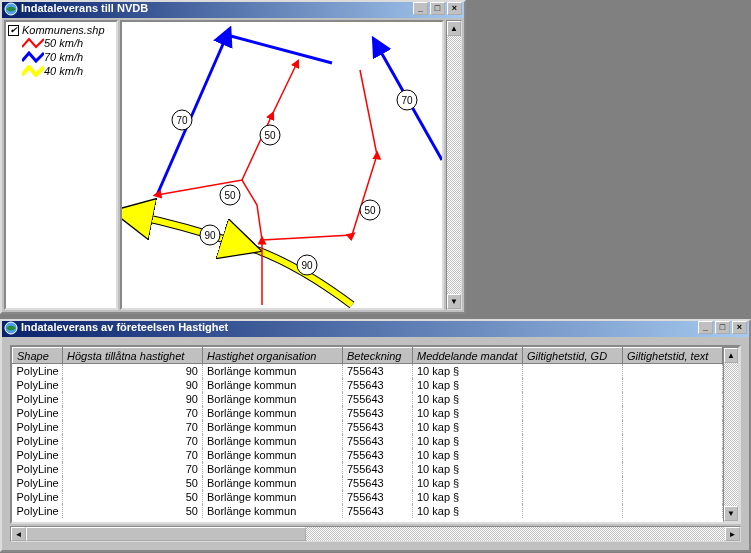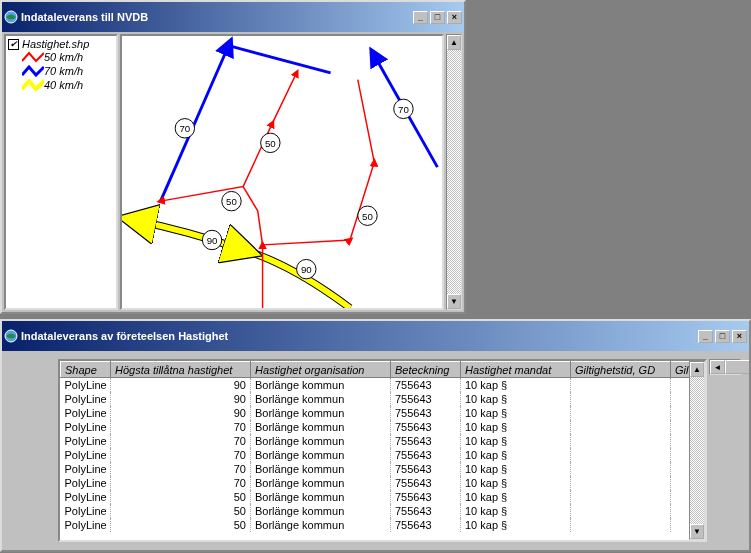"Indataleverans till NVDB" .titlebar { align-items: center -> none; height: 30px -> 16px }
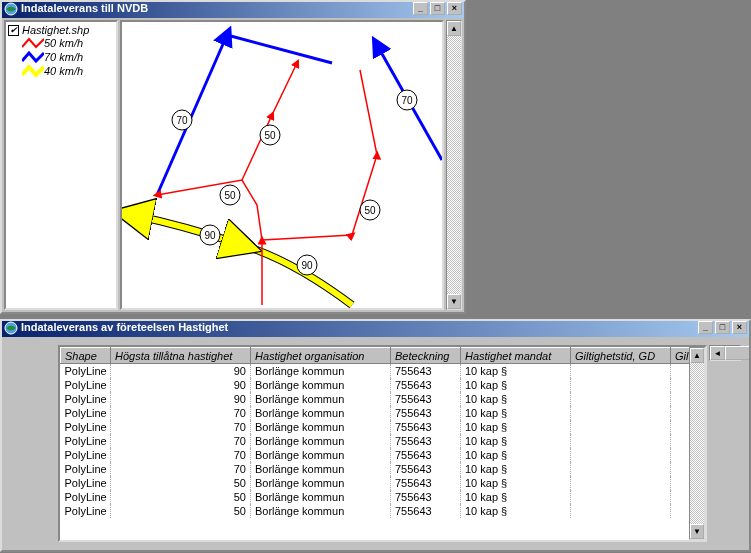"Hastighet.shp" span { text: Hastighet.shp -> Kommunens.shp }
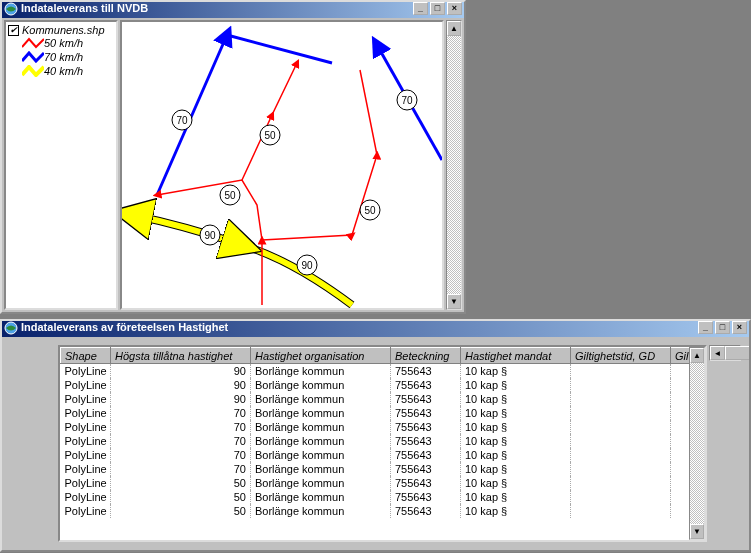"Shape" .lower .window-body { flex-direction: row -> column; margin-left: 48px -> none }
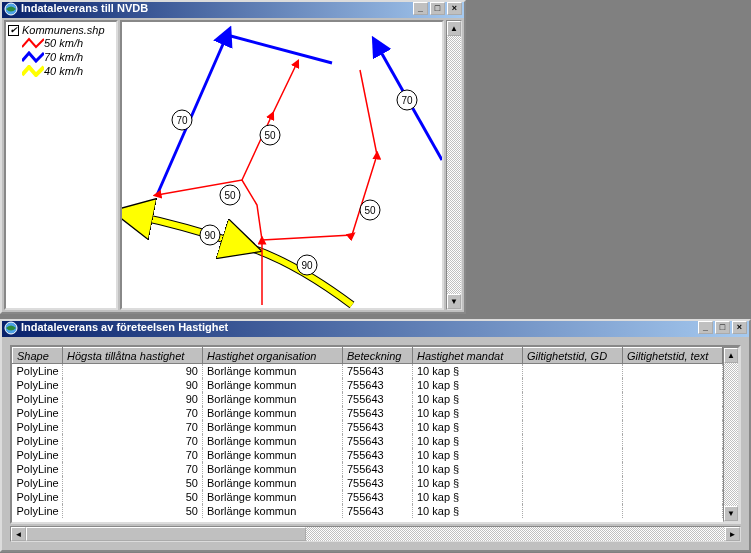"Hastighet mandat" th { text: Hastighet -> Meddelande }
